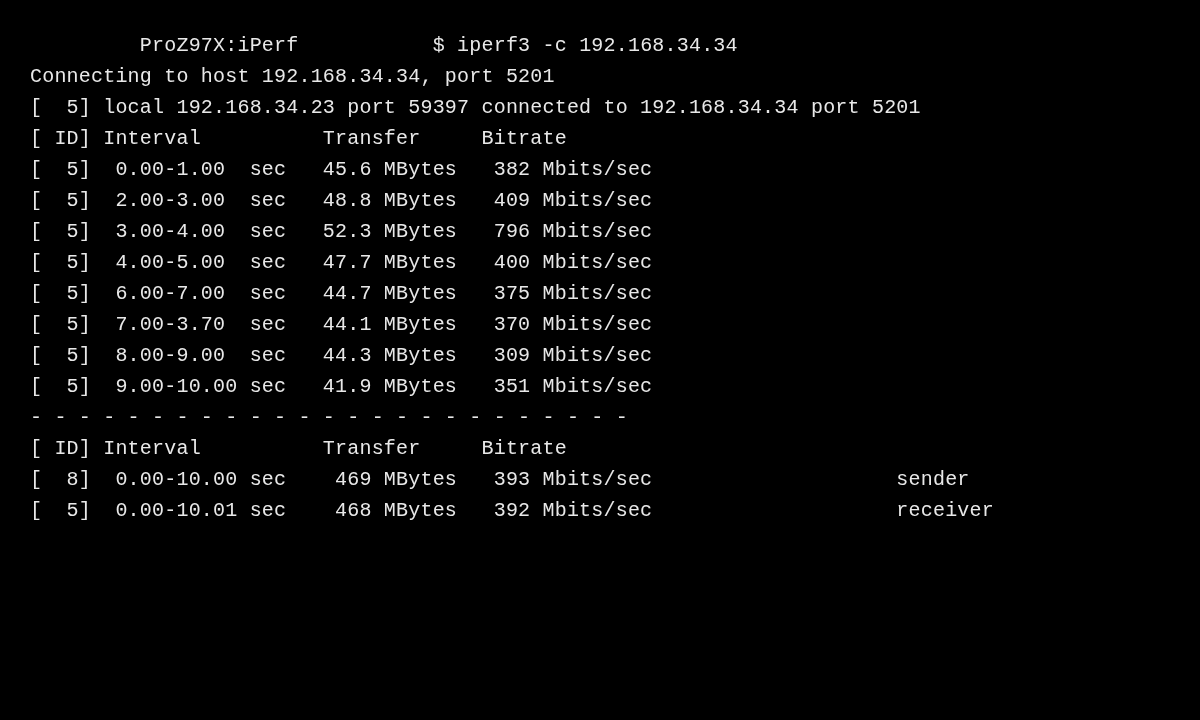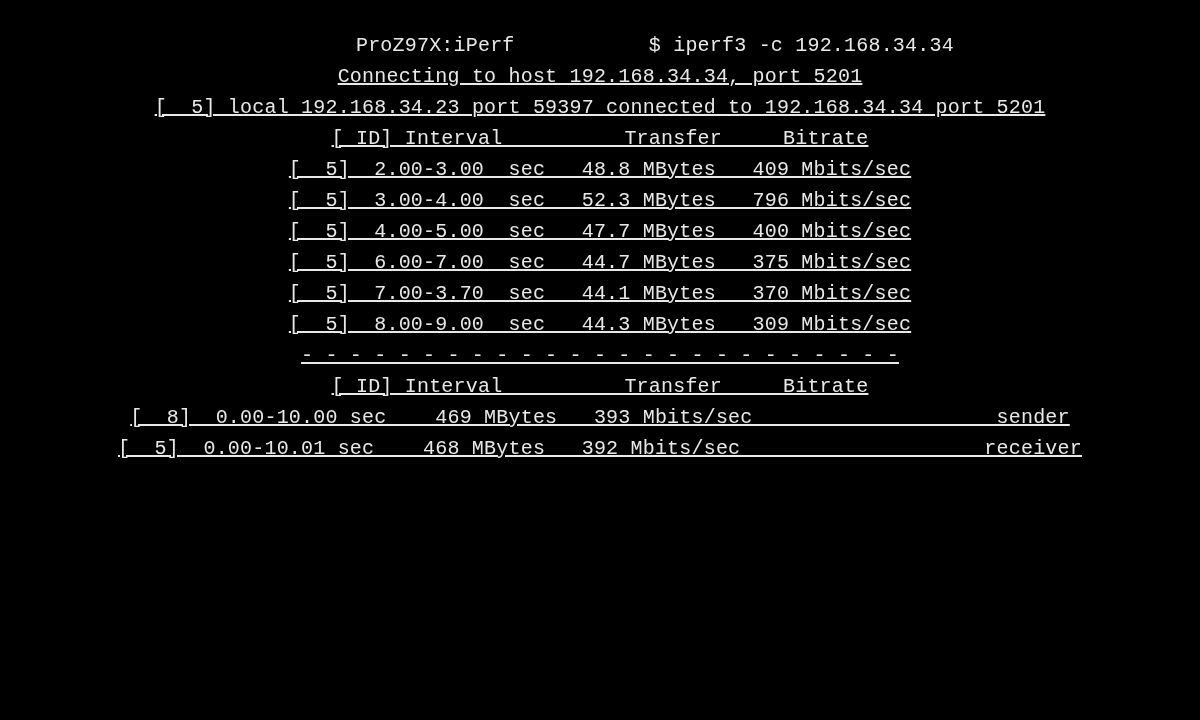"ProZ97X:iPerf $ iperf3 -c 192.168.34.34" * { text-align: center -> none }
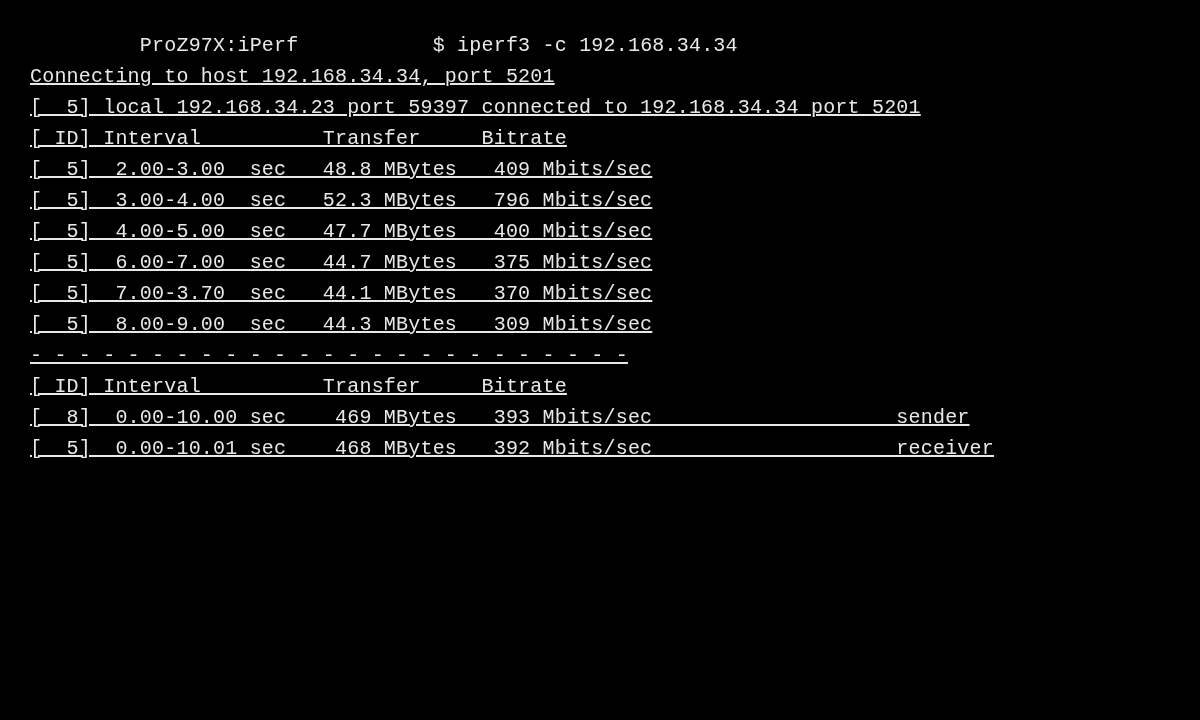"Connecting to host 192.168.34.34, port" .line { text-decoration: underline -> none }
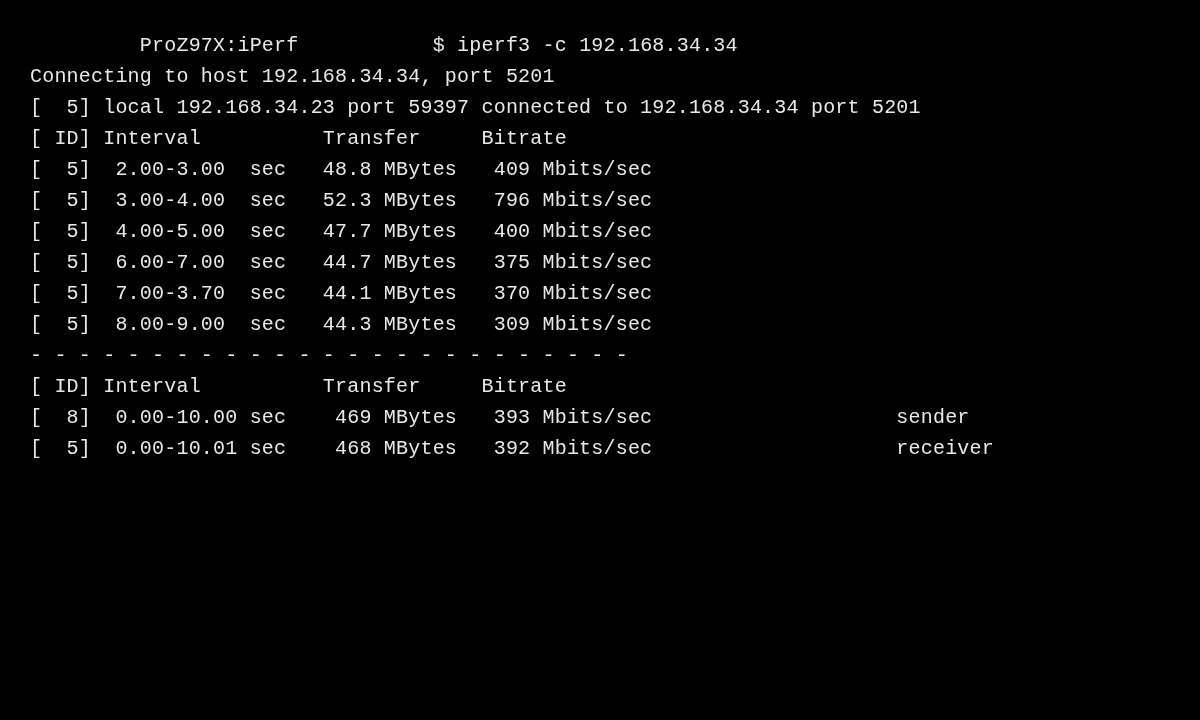"[ 5] 0.00-1.00 sec 45.6" div.line { html: none -> <div>[ 5] 0.00-1.00 sec 45.6 MBytes 382 Mbits/sec</div> }
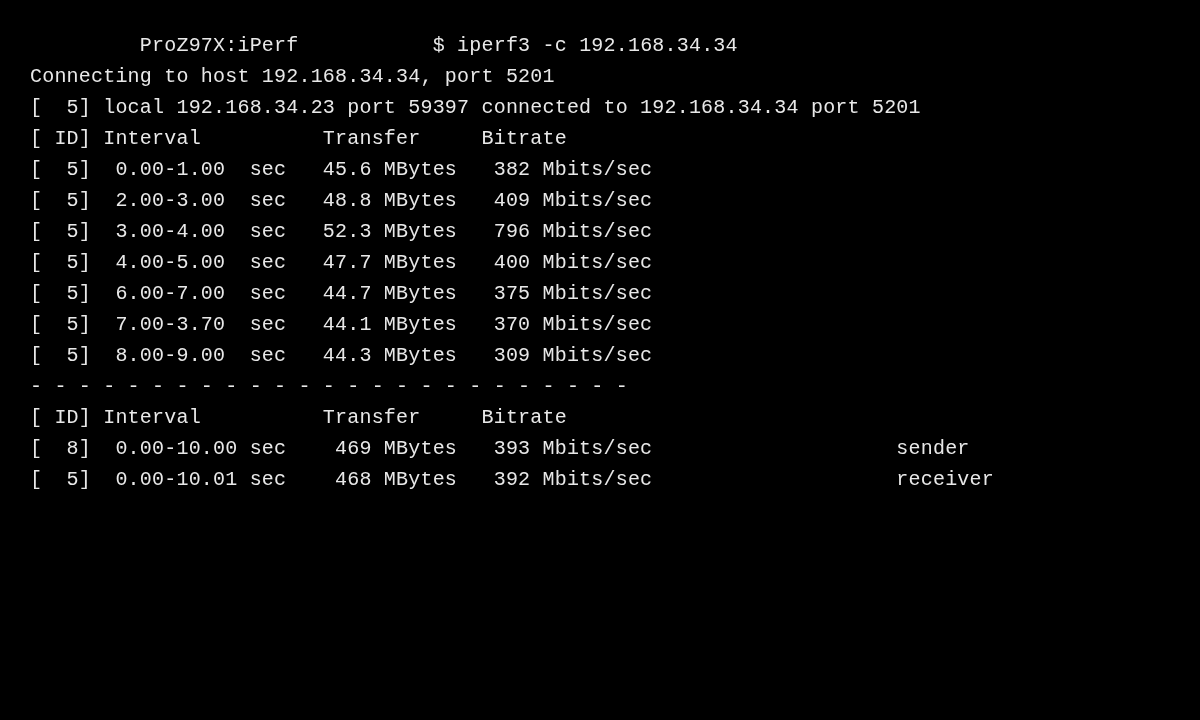"[ 5] 9.00-10.00 sec 41.9" div.line { html: none -> <div>[ 5] 9.00-10.00 sec 41.9 MBytes 351 Mbits/sec</div> }
